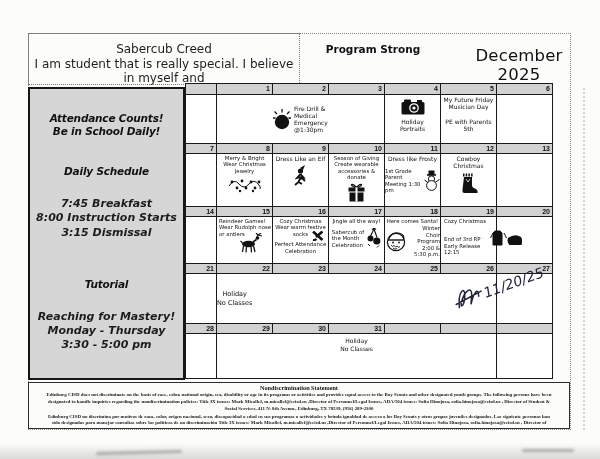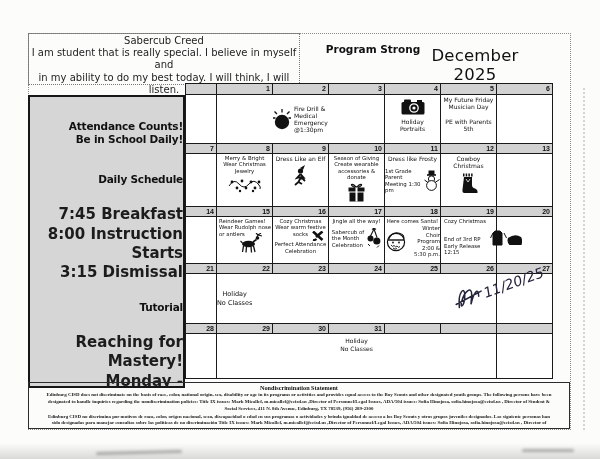"Sabercub Creed" .creed { font-size: 10px -> 12px; padding-top: 1px -> 8px }
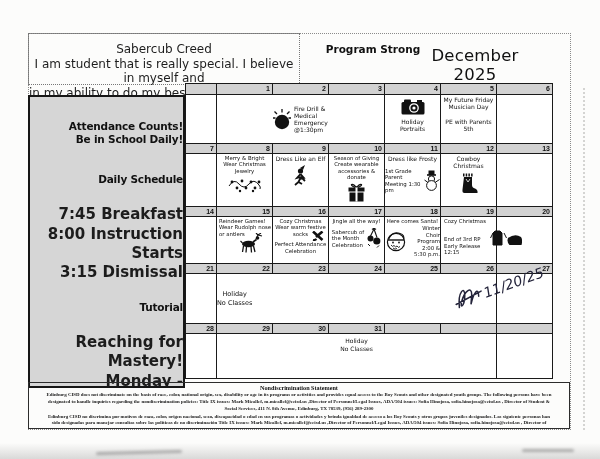"December 2025" .month { left: 412px -> 456px }
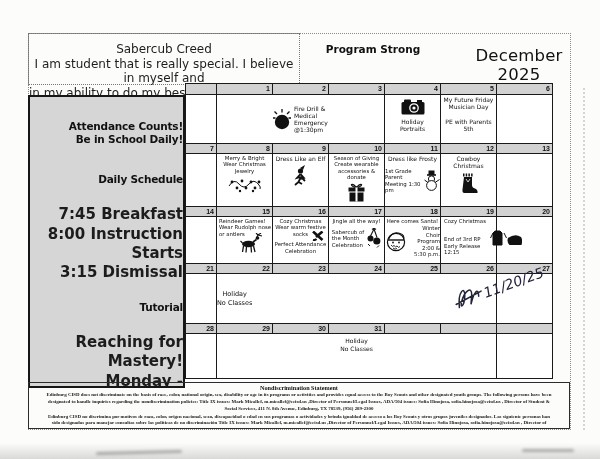"Attendance Counts!" .sidebar { font-style: none -> italic; text-align: right -> center; top: 95px -> 87px }
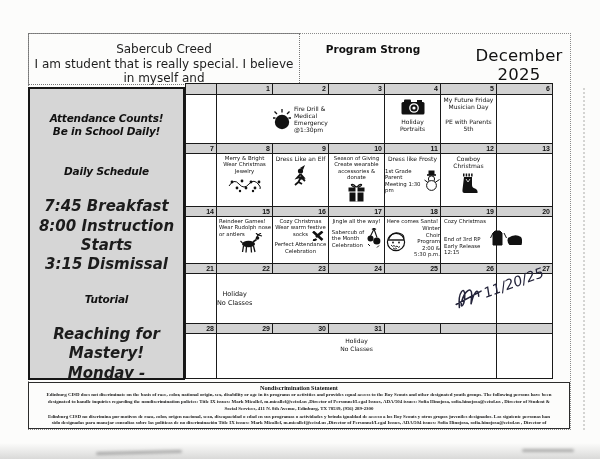"7:45 Breakfast" .sb-body { font-size: 15px -> 11px }
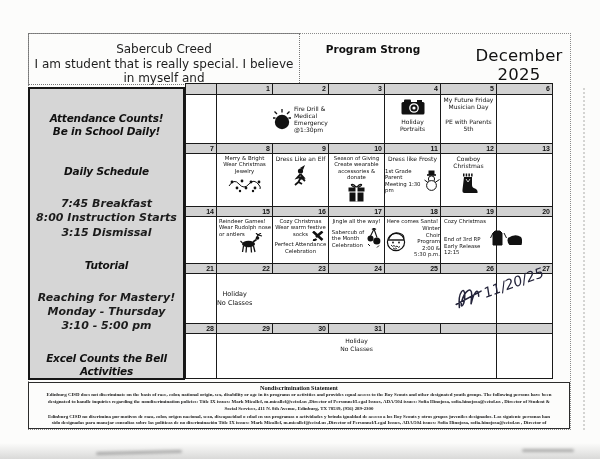"Tutorial" .mt12 { margin-top: 0 -> 19px }
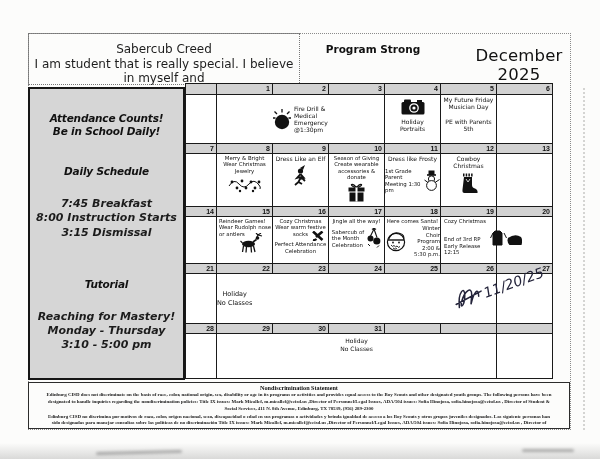"Reaching for Mastery!" div.sb-body { text: 3:10 -> 3:30 }
